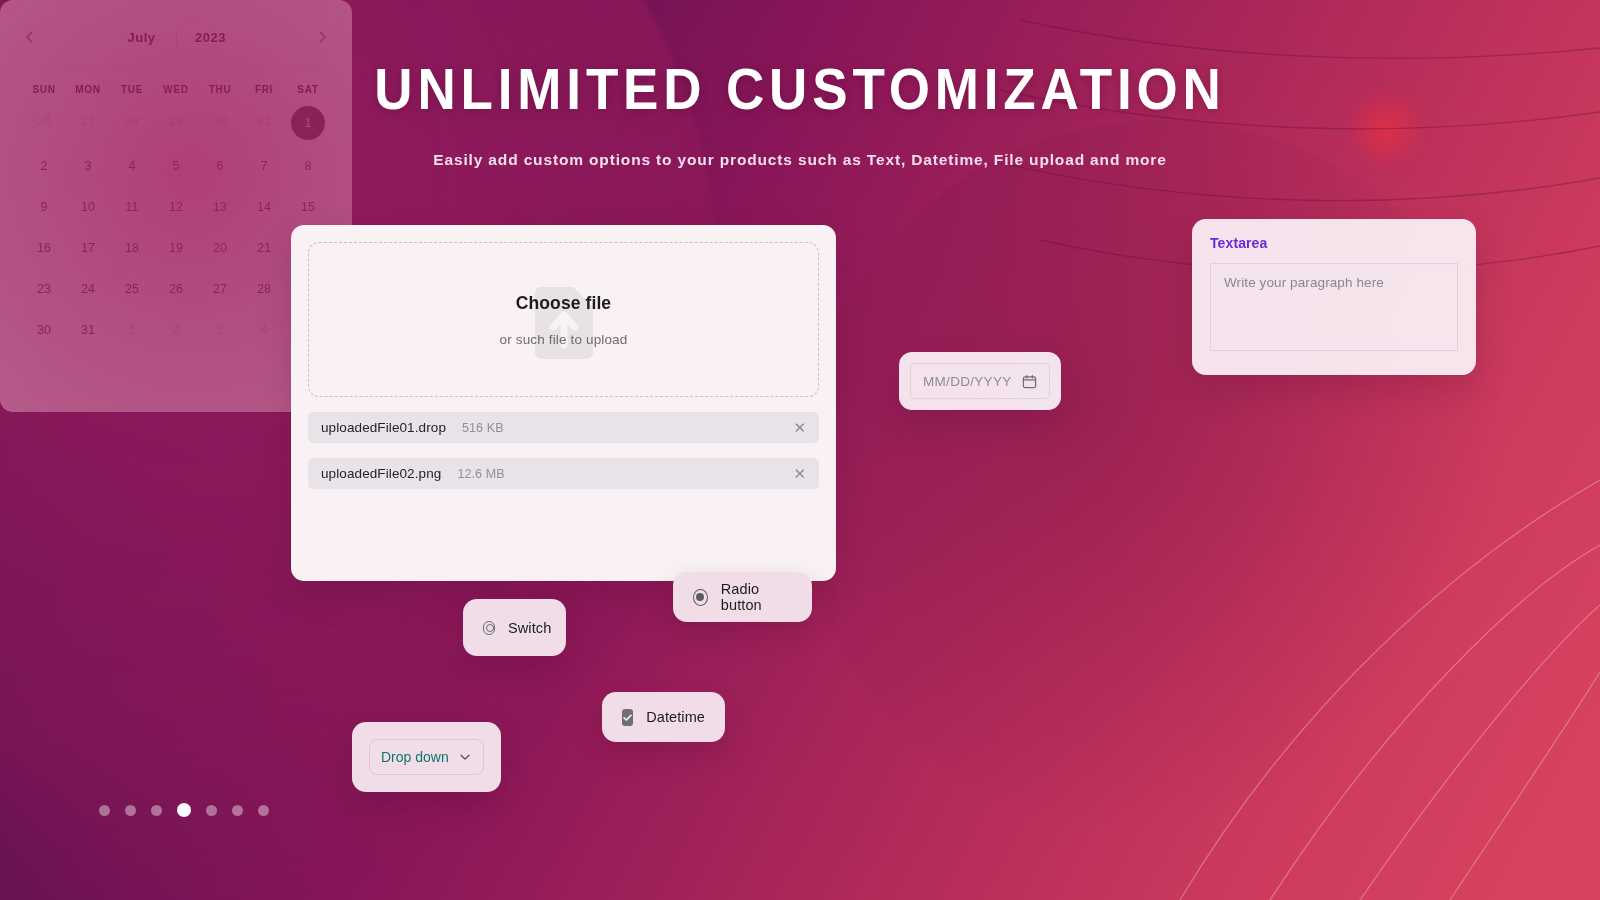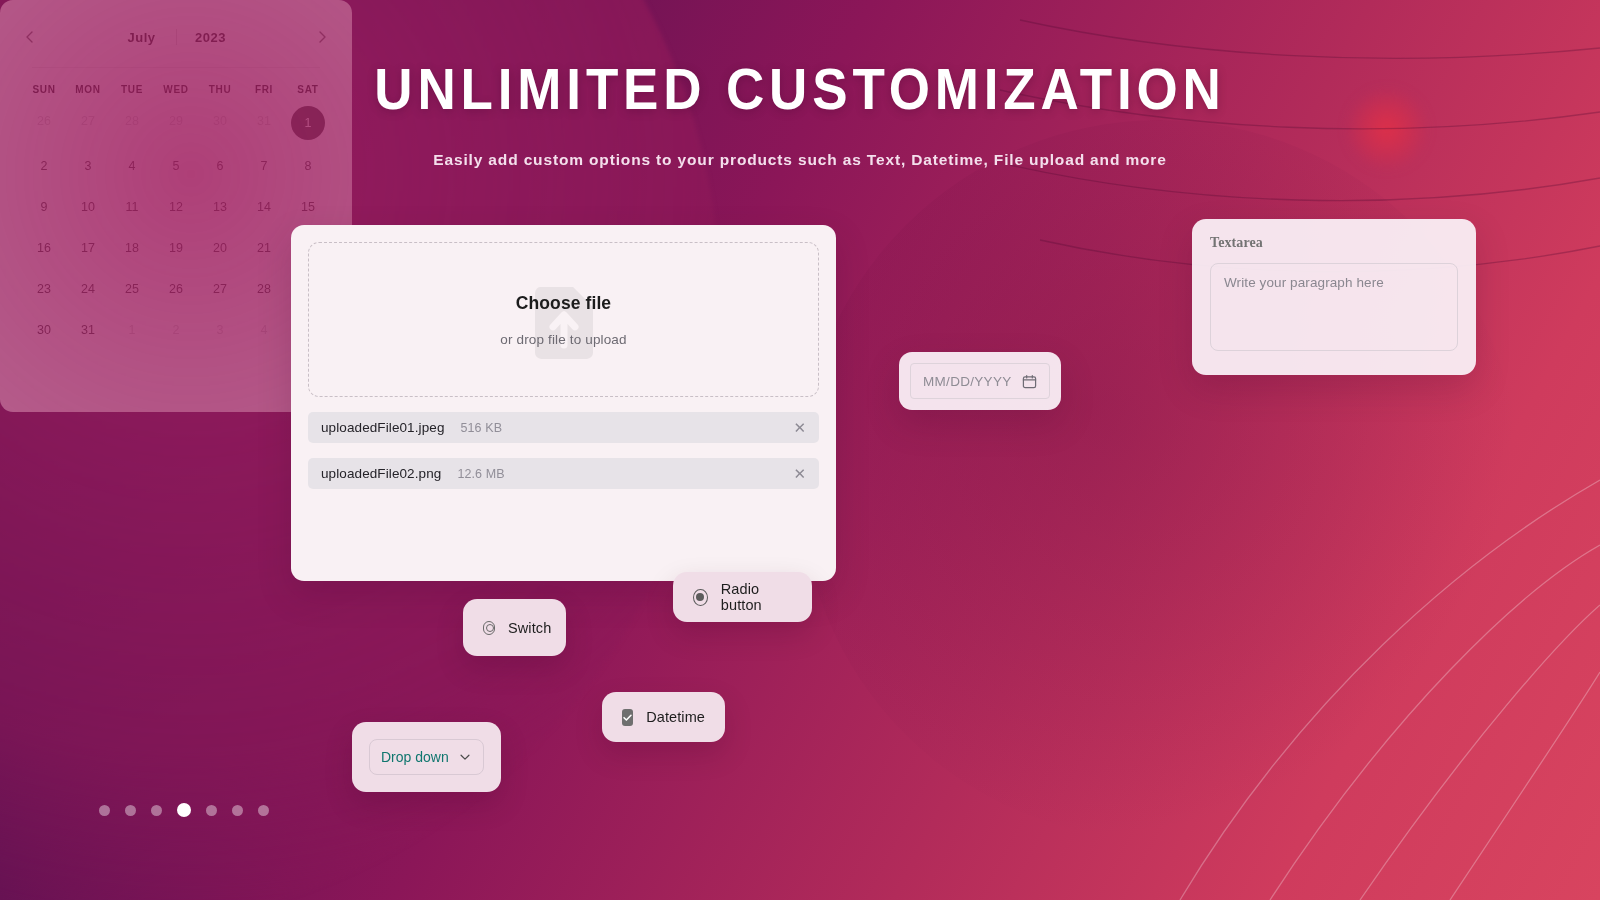"Textarea" .ta-label { color: #737373 -> #6d28d9; font-family: Liberation Serif, serif -> none }
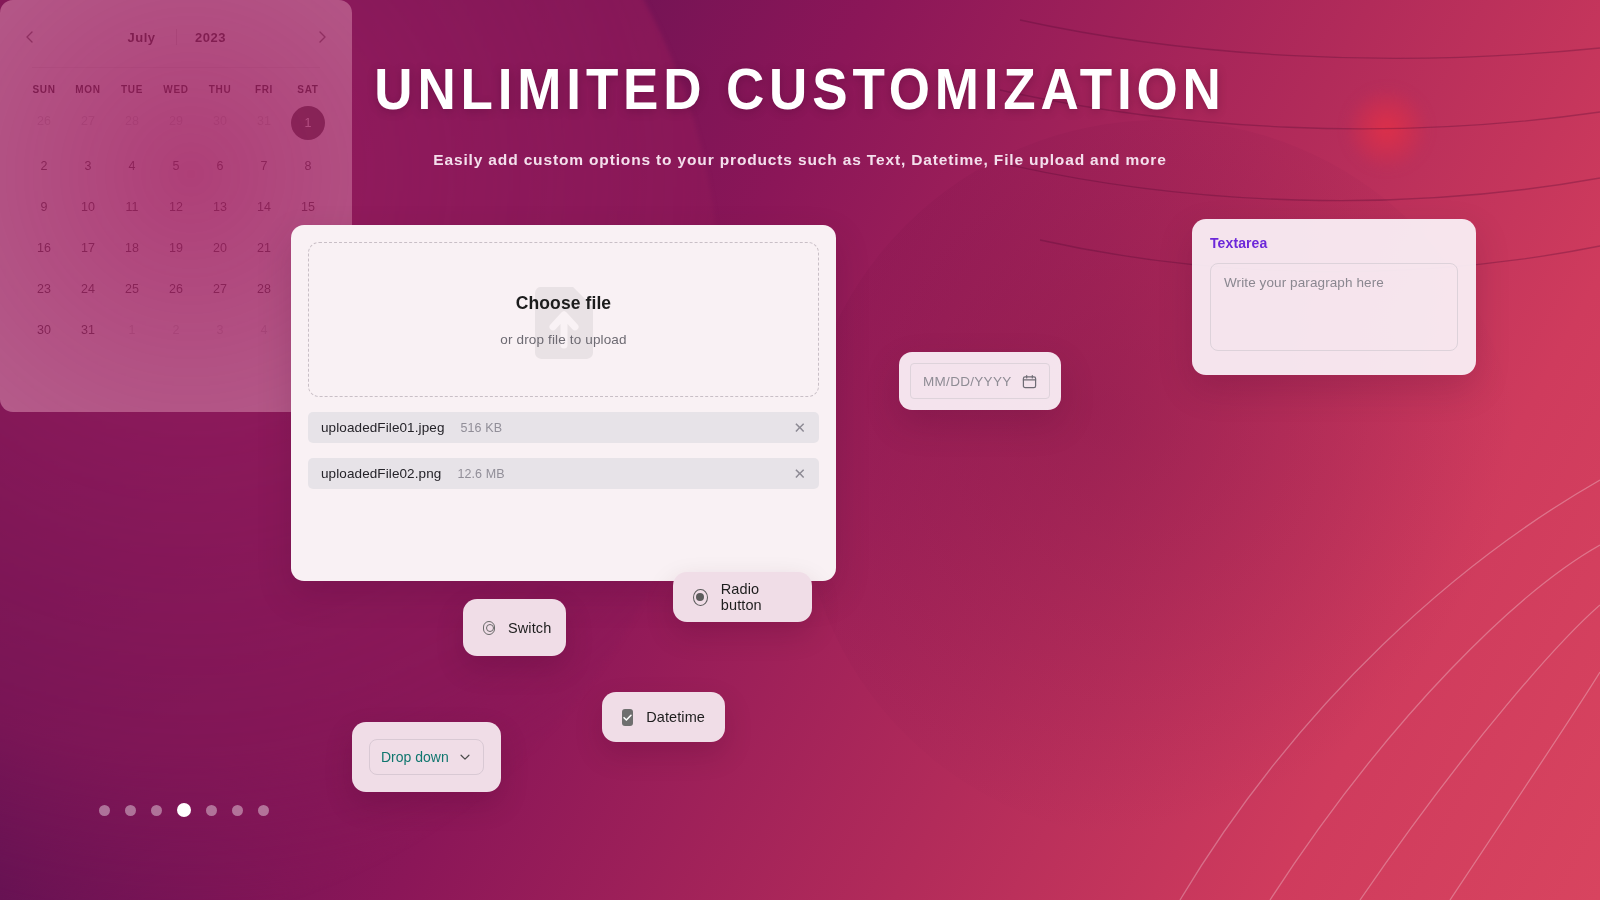"Write your paragraph here" .ta-box { border-radius: 8px -> 0 }
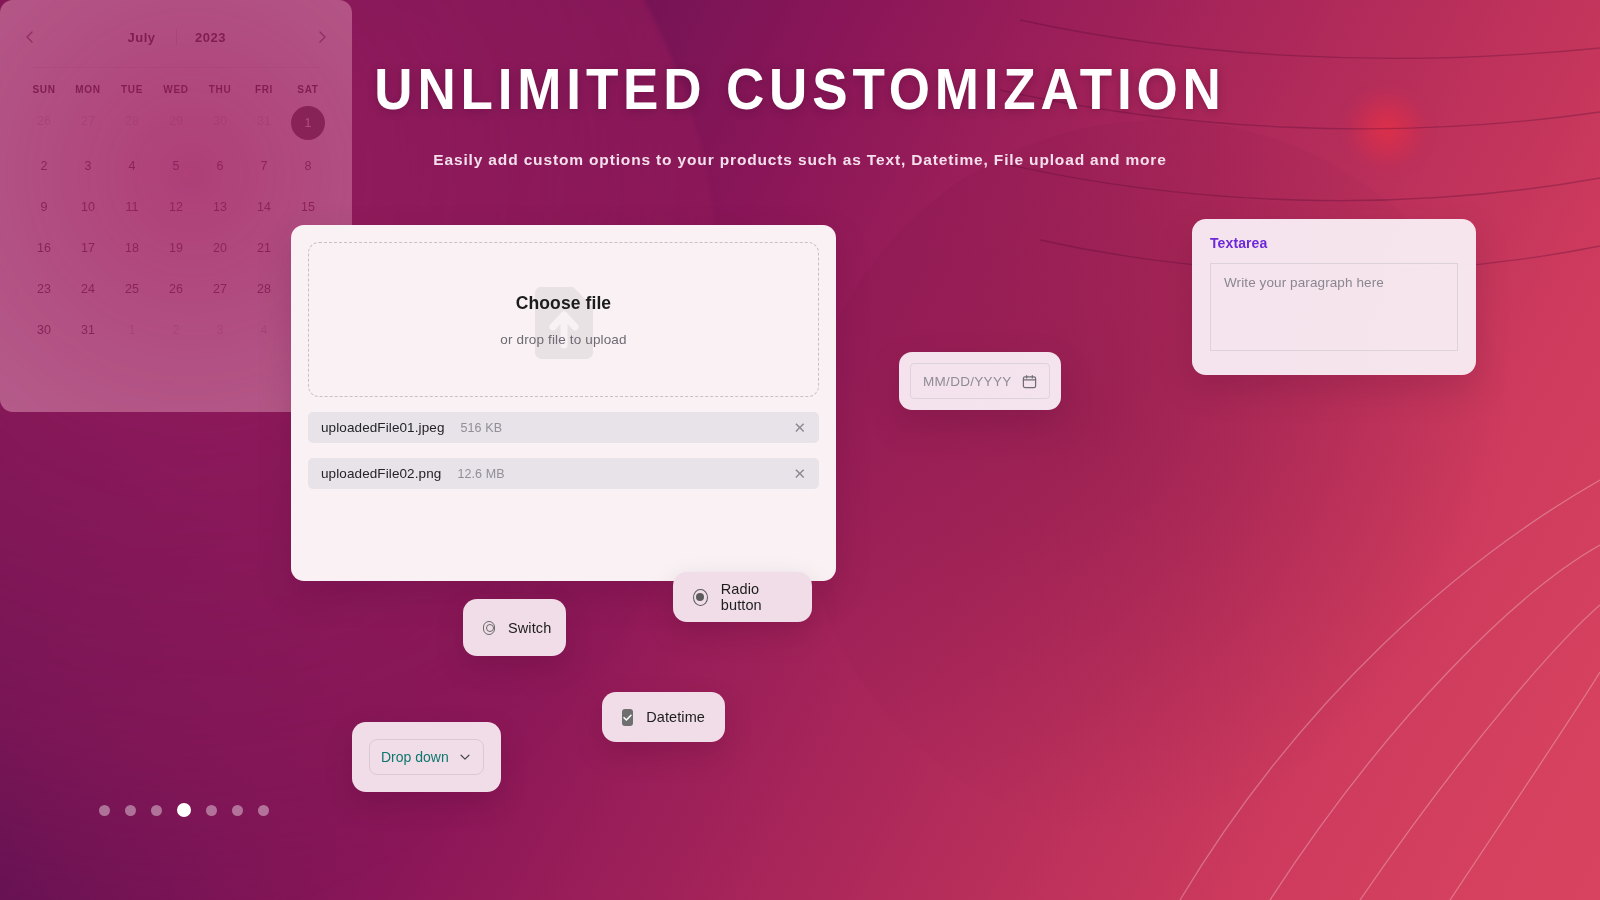"or drop file to upload" div.dz-sub { text: drop -> such }
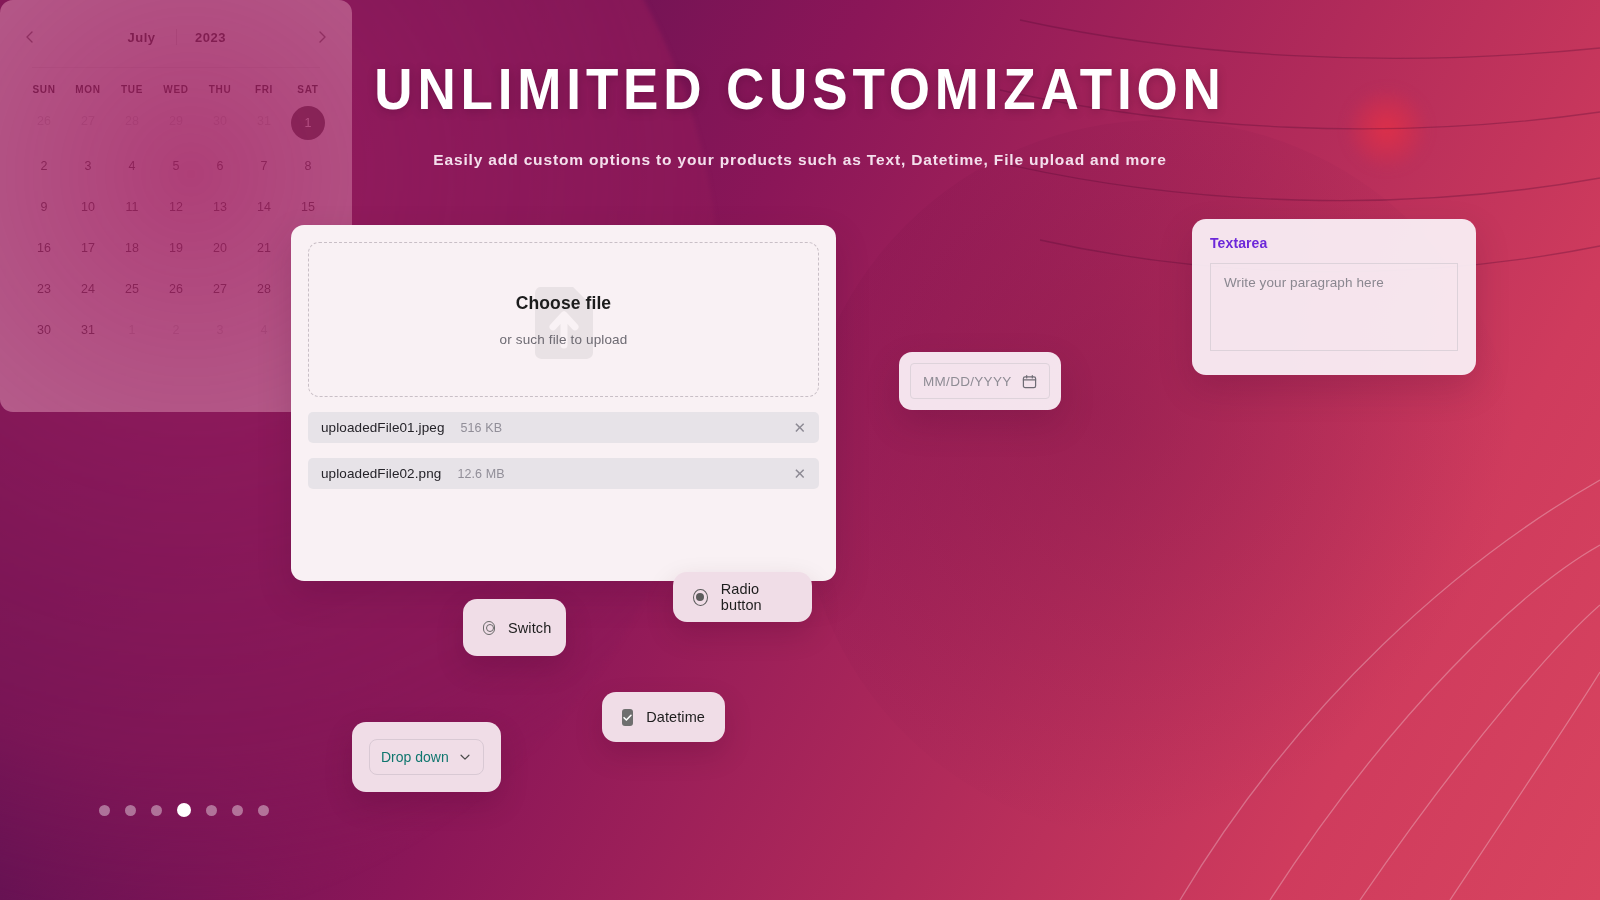"uploadedFile01.jpeg" span.file-name { text: uploadedFile01.jpeg -> uploadedFile01.drop }
